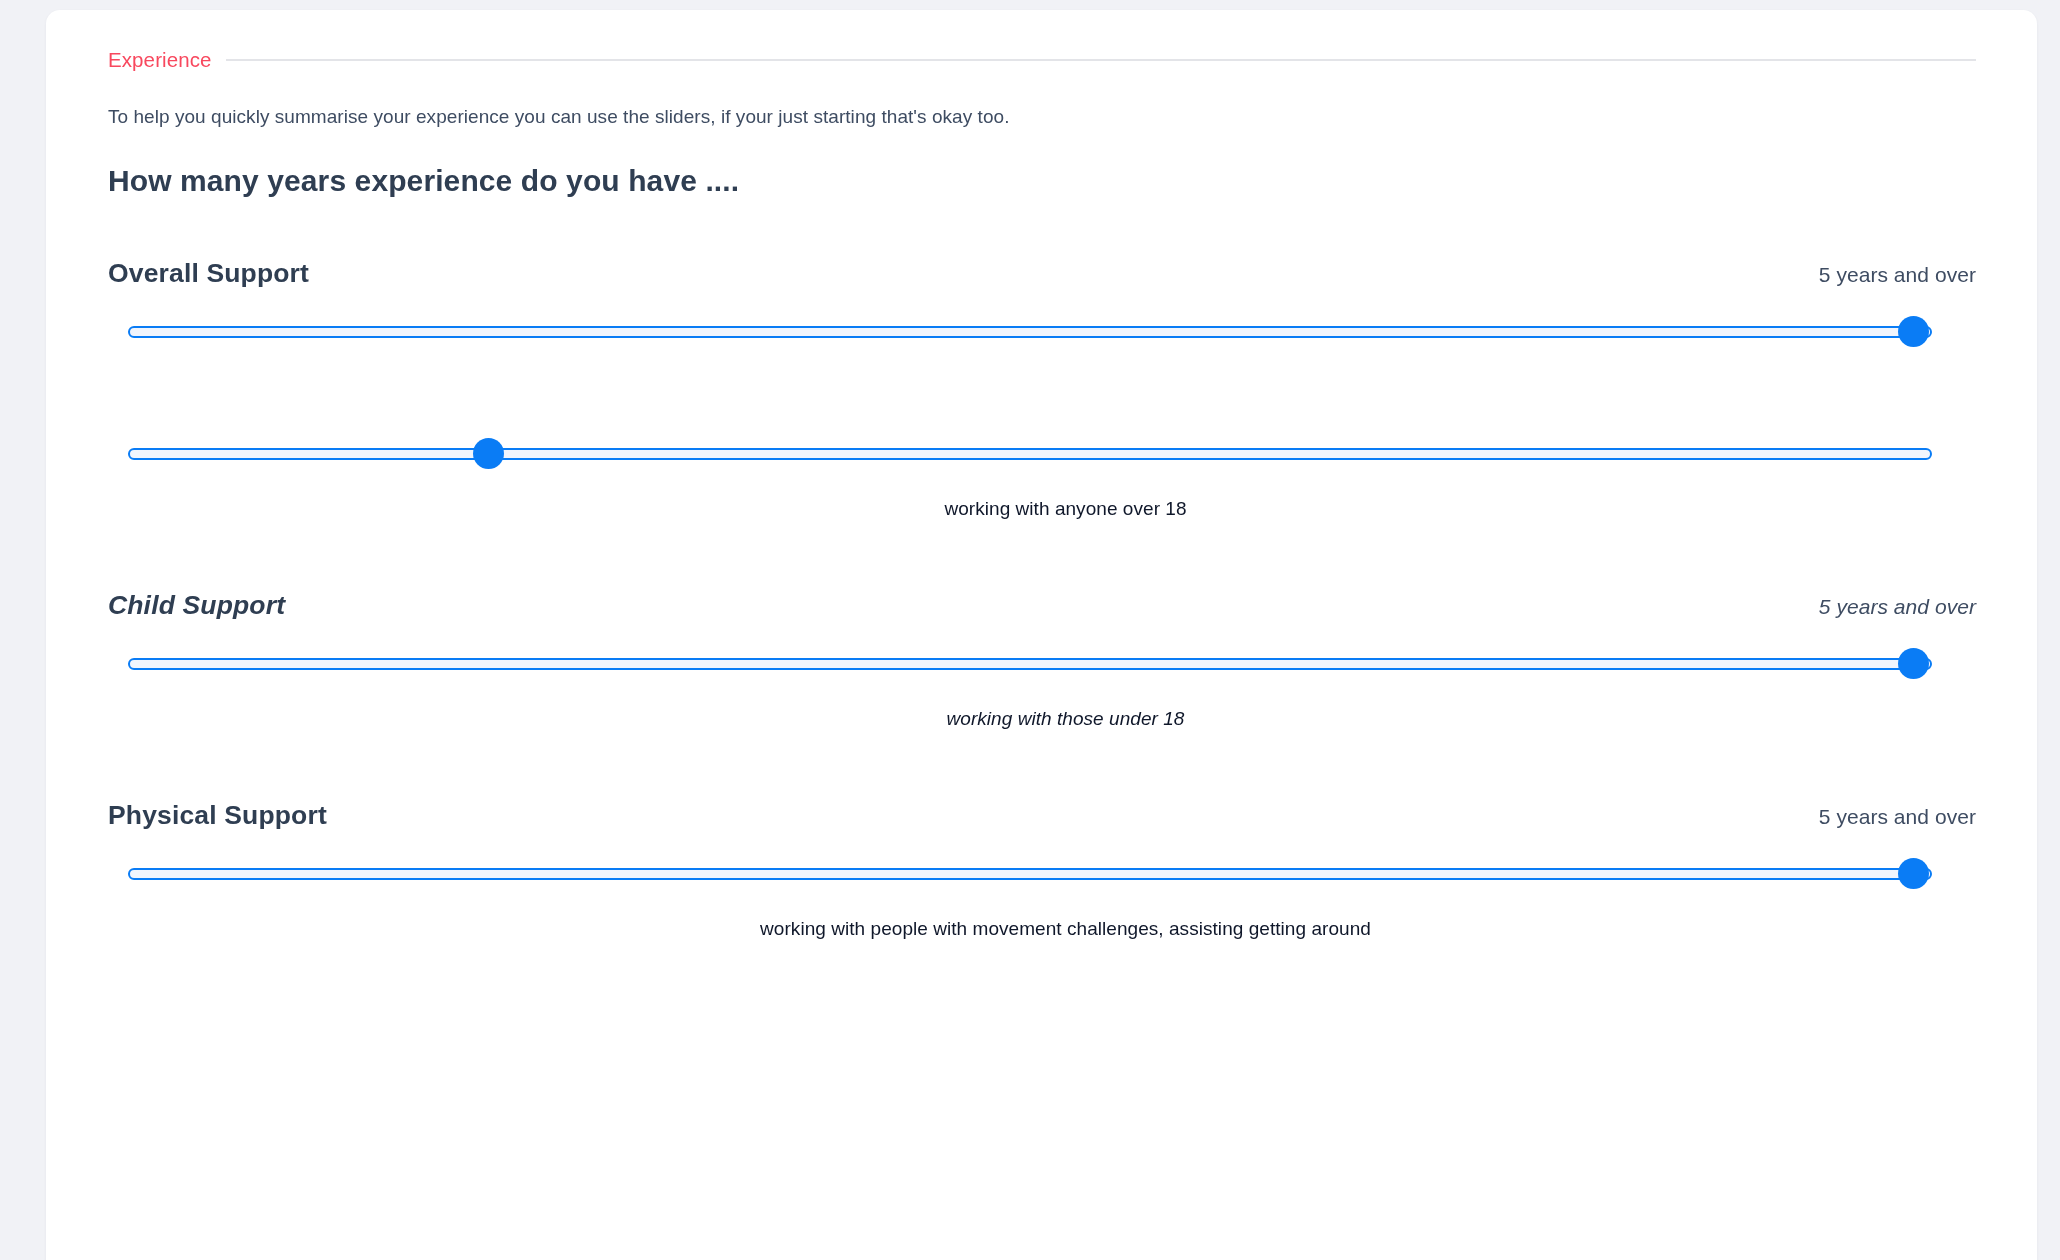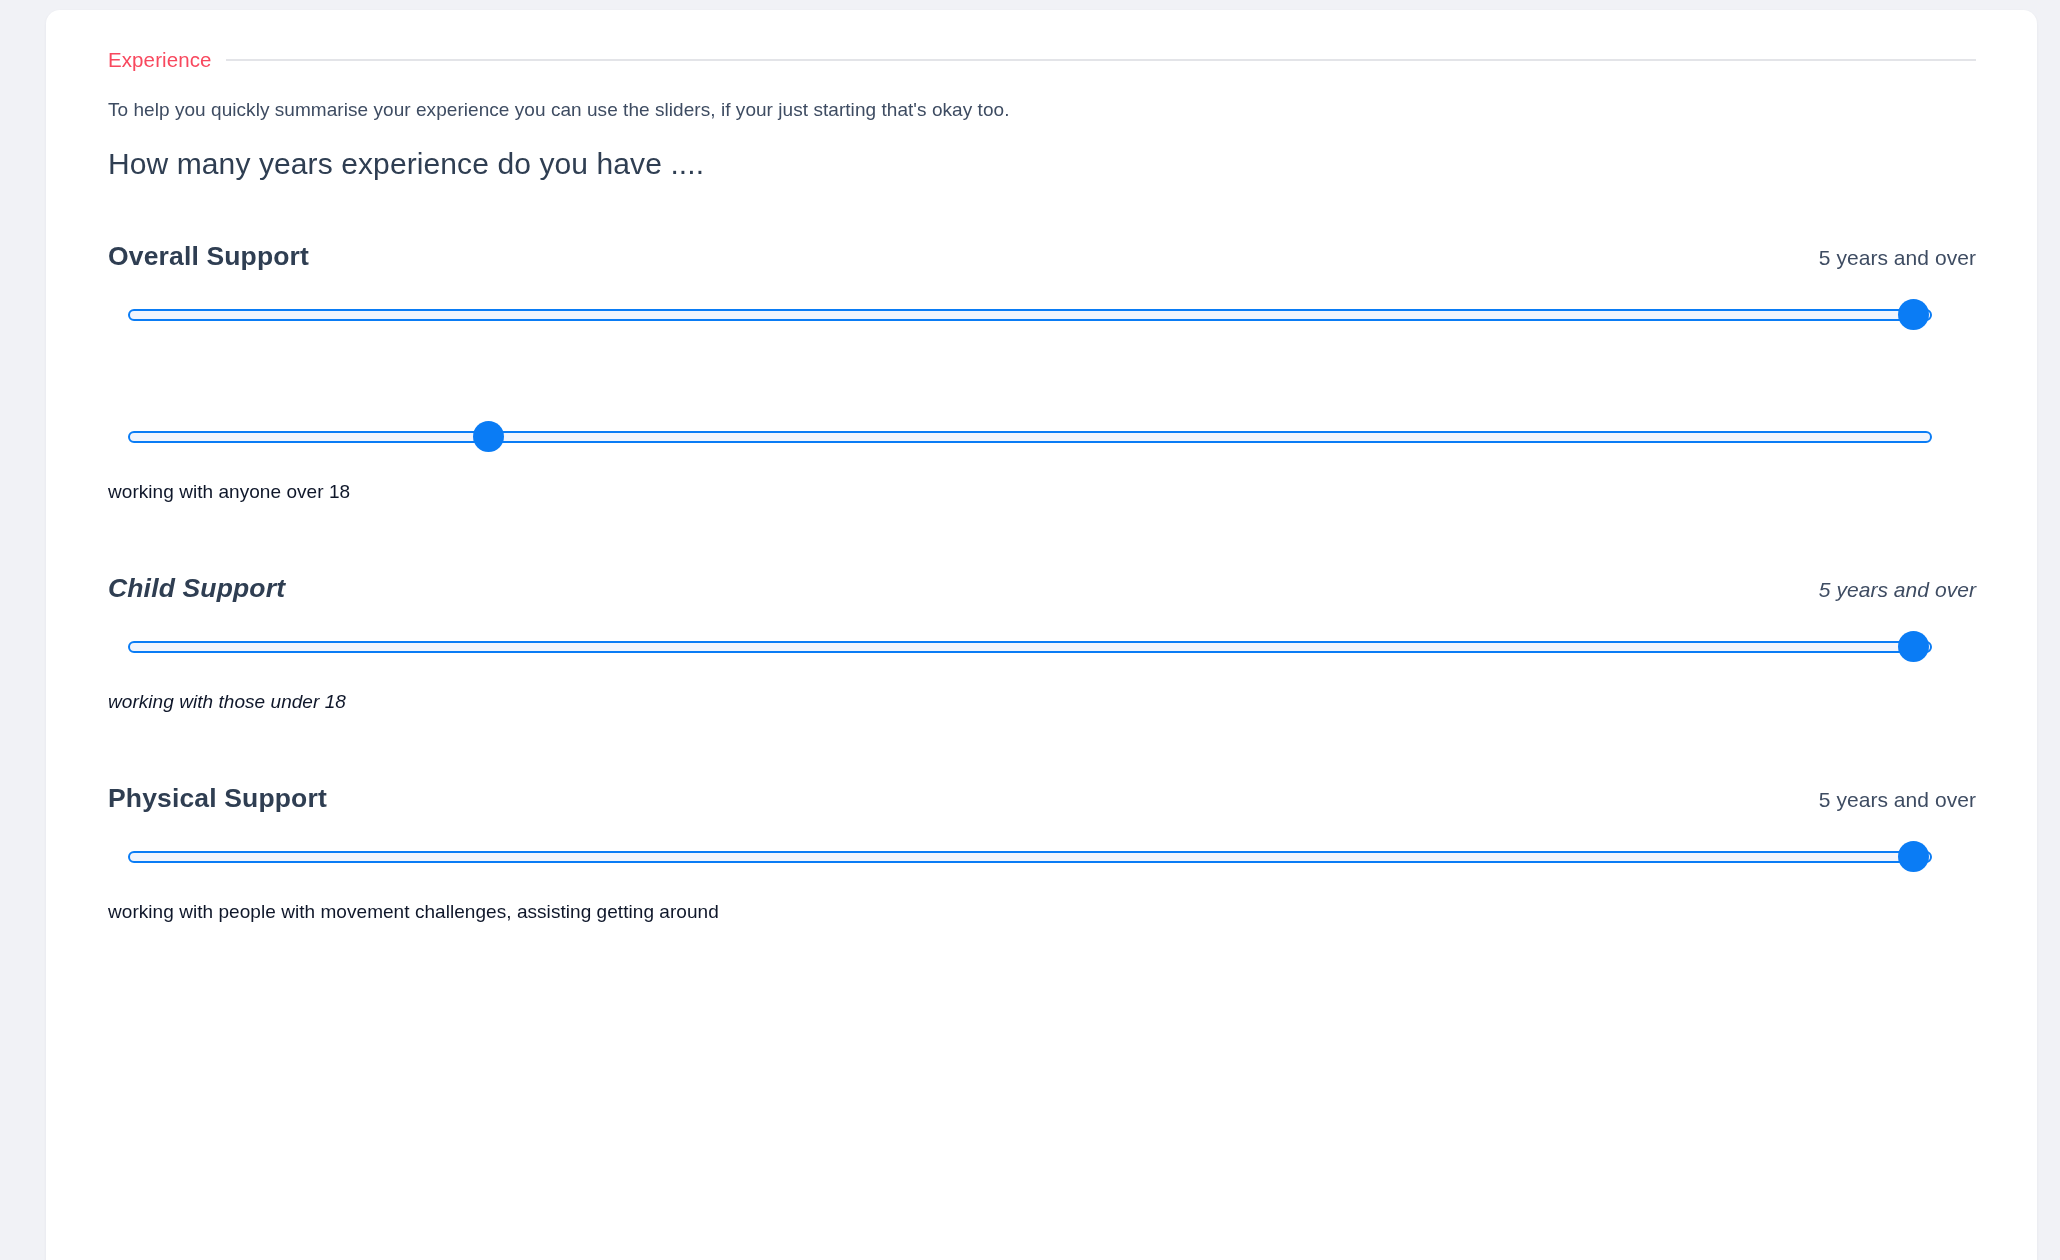"To help you quickly summarise" .intro { margin-top: 26px -> 33px }
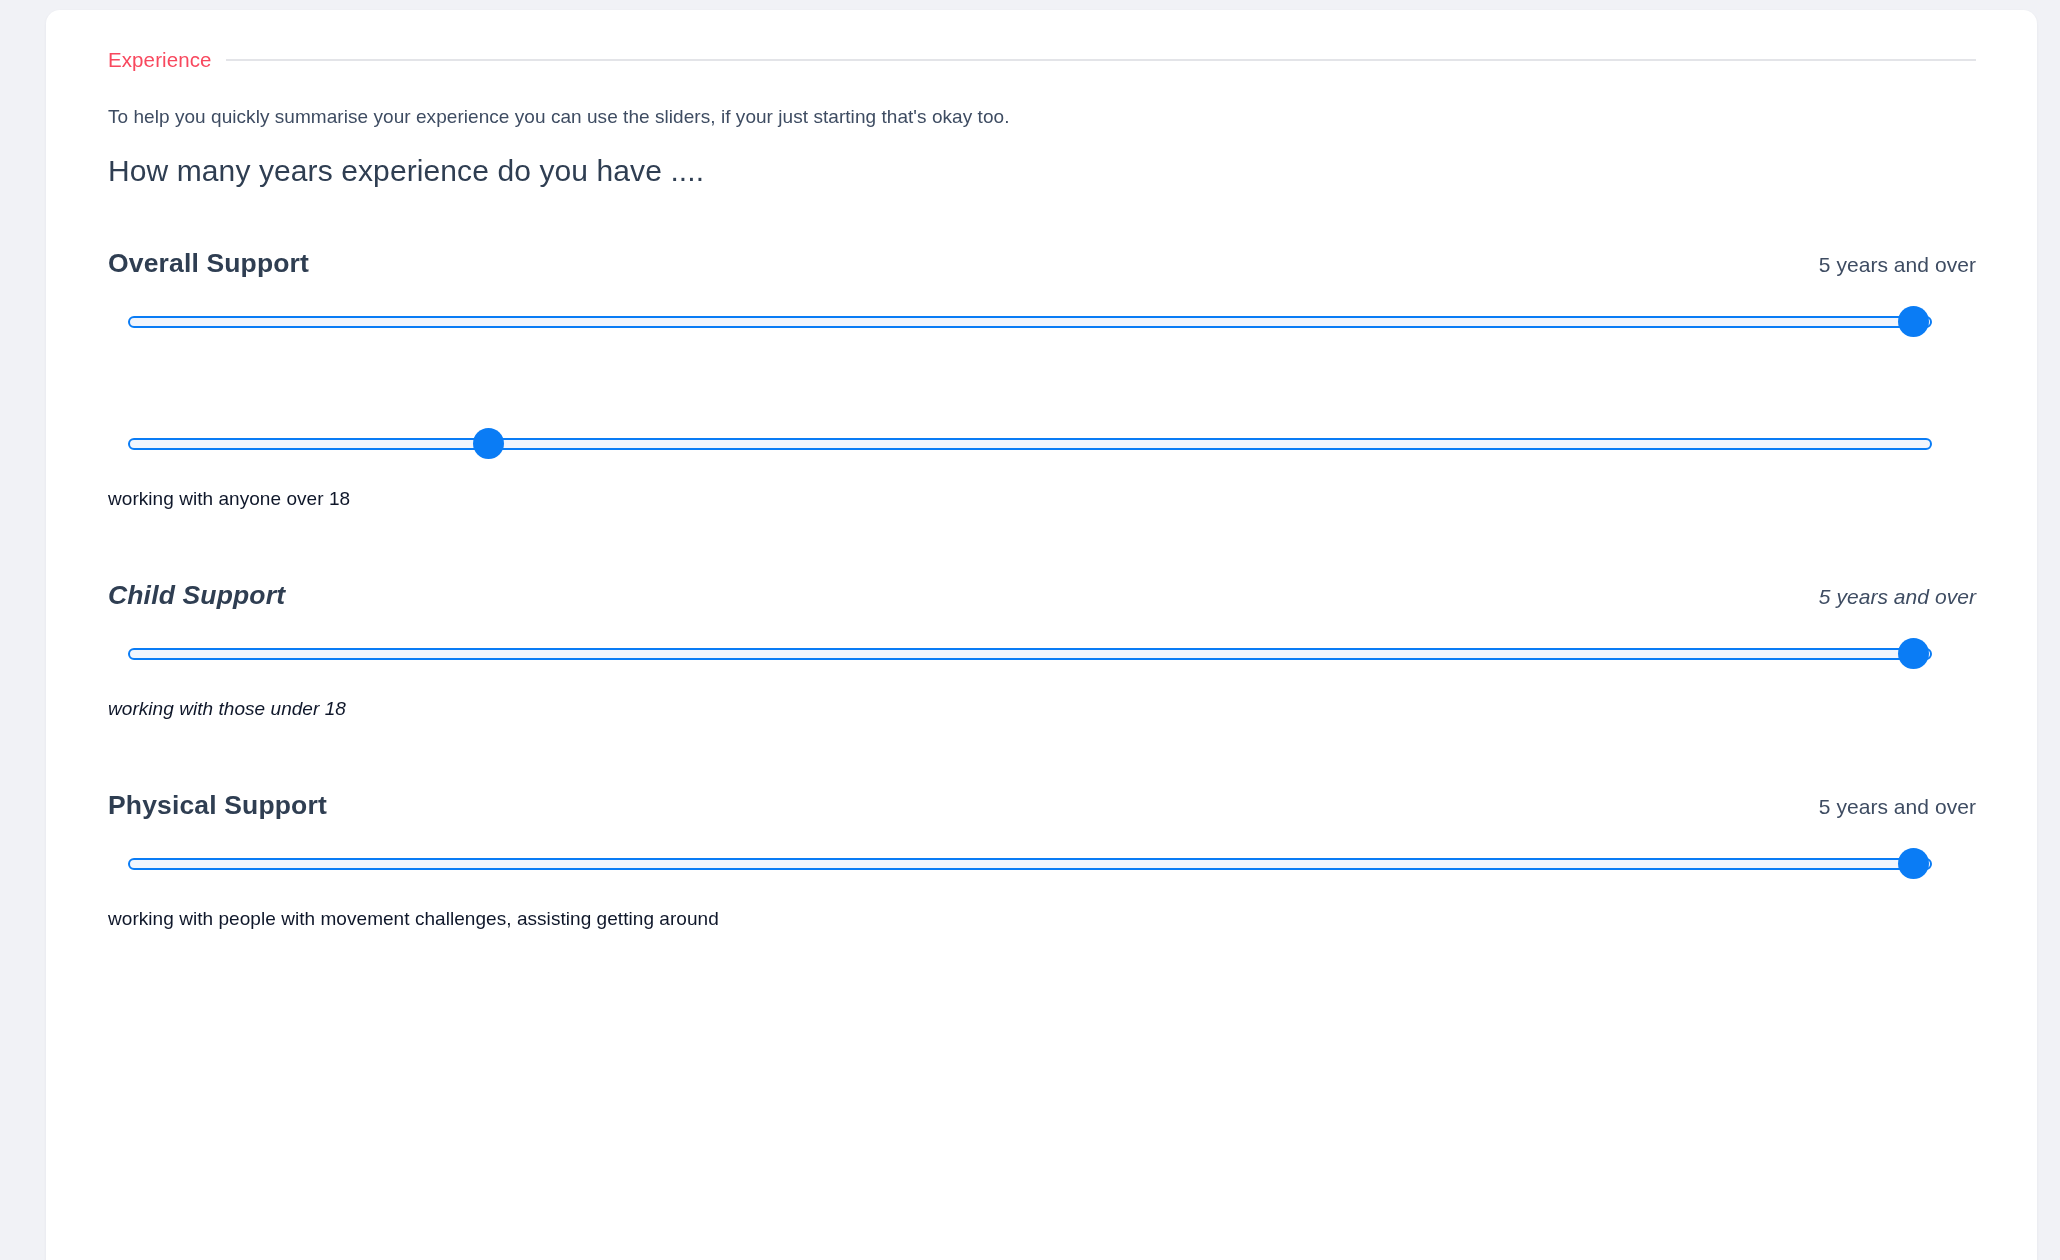"How many years experience do" .question { font-weight: 400 -> 700; margin-top: 25px -> 35px }
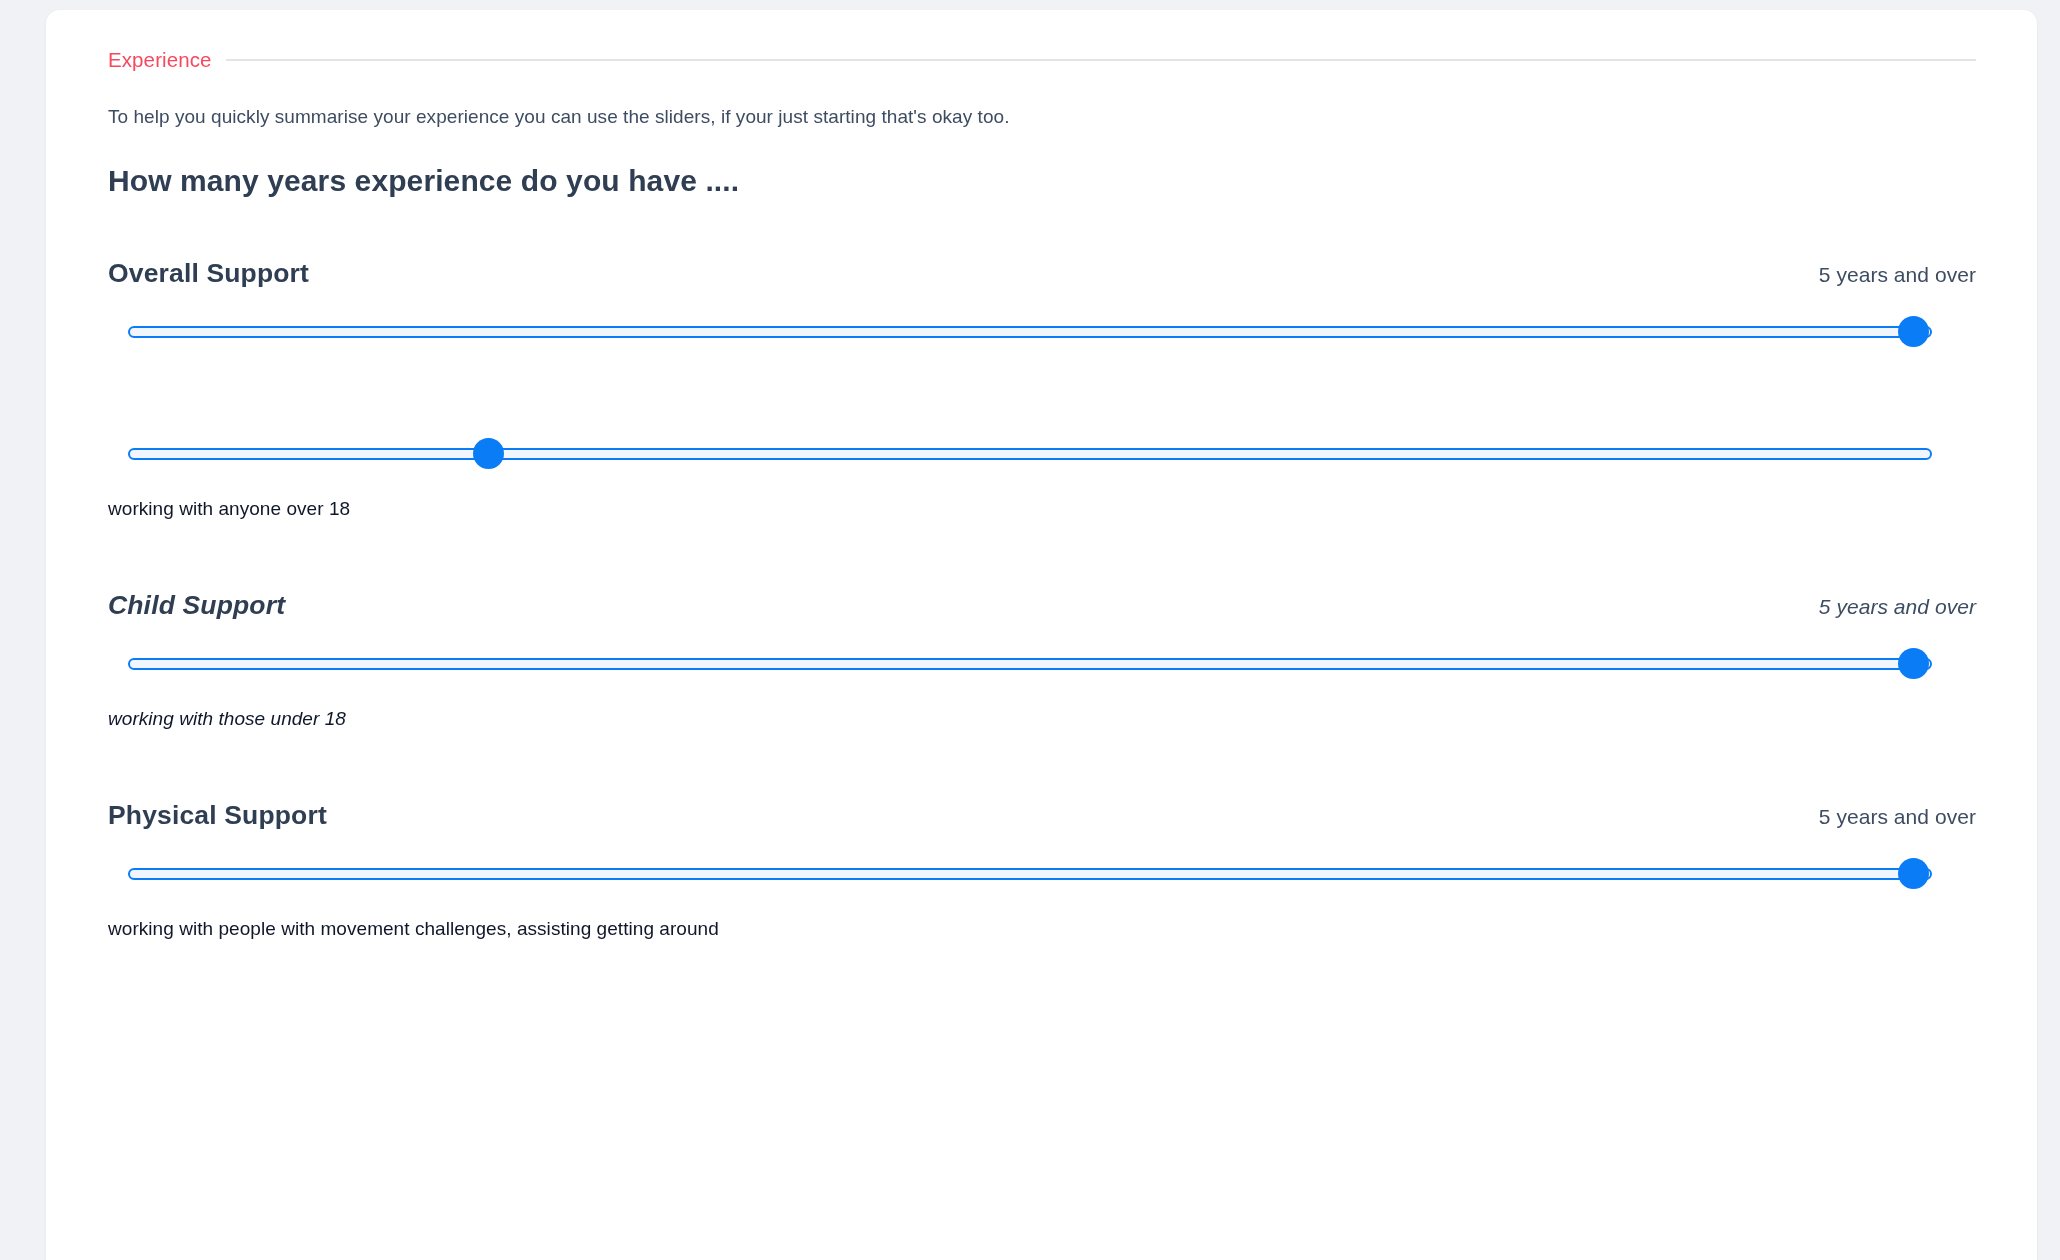"Overall Support" .sliders { text-align: none -> center }
